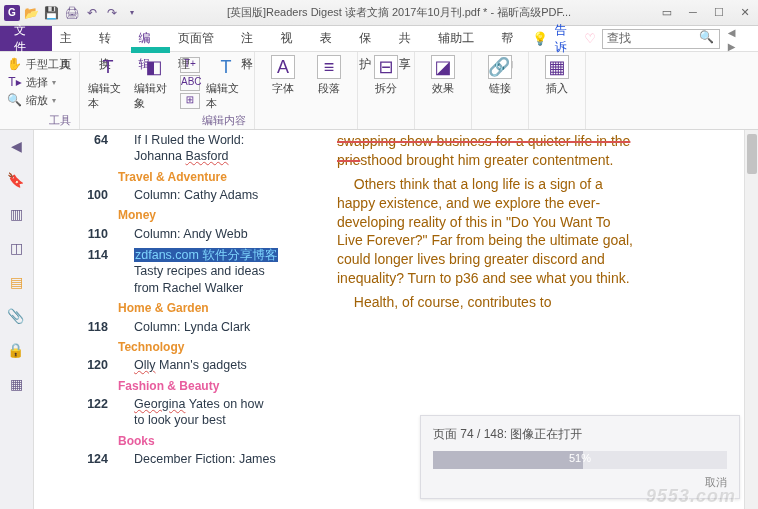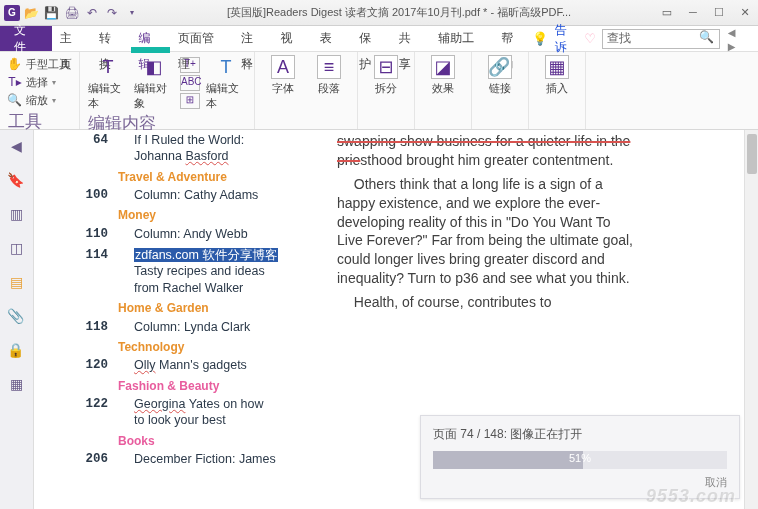"工具" .ribbon .group .label { font-size: 17px -> 11px; text-align: left -> right }
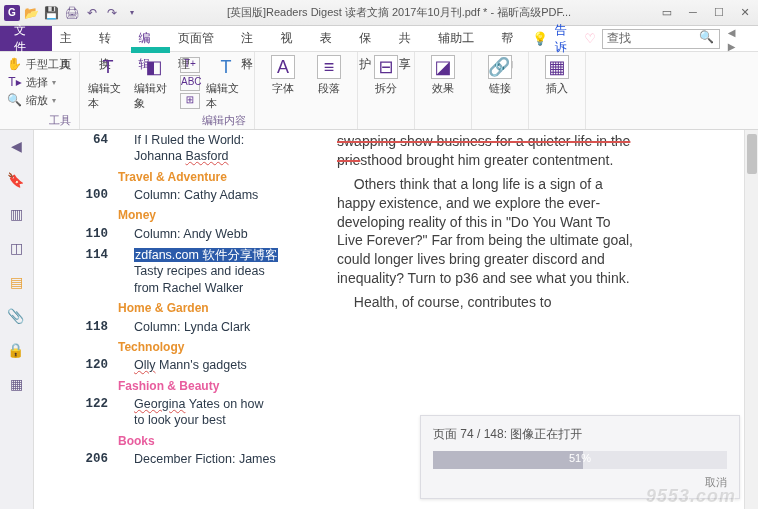"64" .entry .pg { font-family: Liberation Mono, monospace -> none }
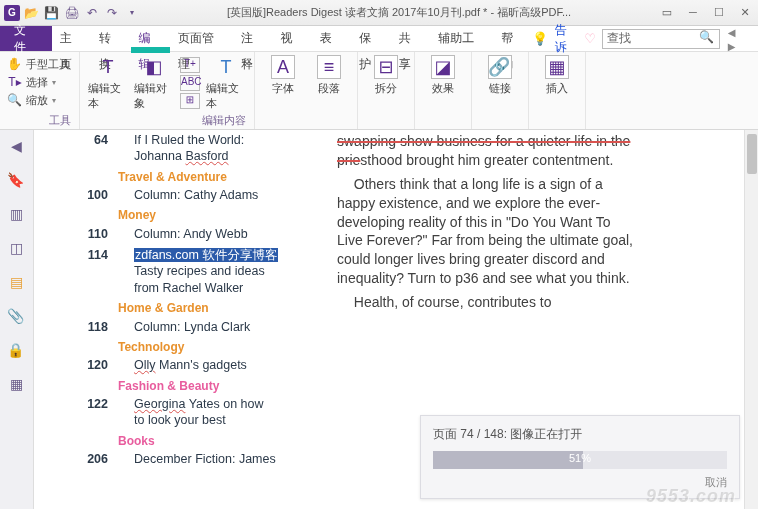"swapping show business for a" .rightcol { color: #404040 -> #a16207 }
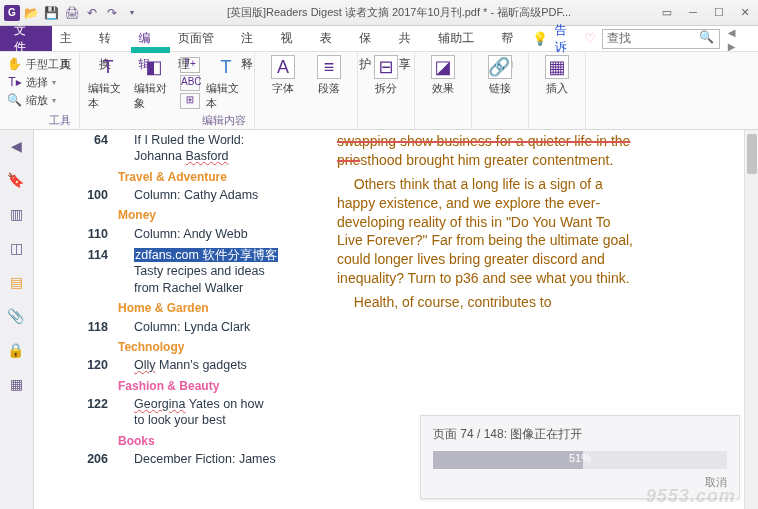"zdfans.com 软件分享博客" .highlight { color: #ffffff -> #7dd3fc }
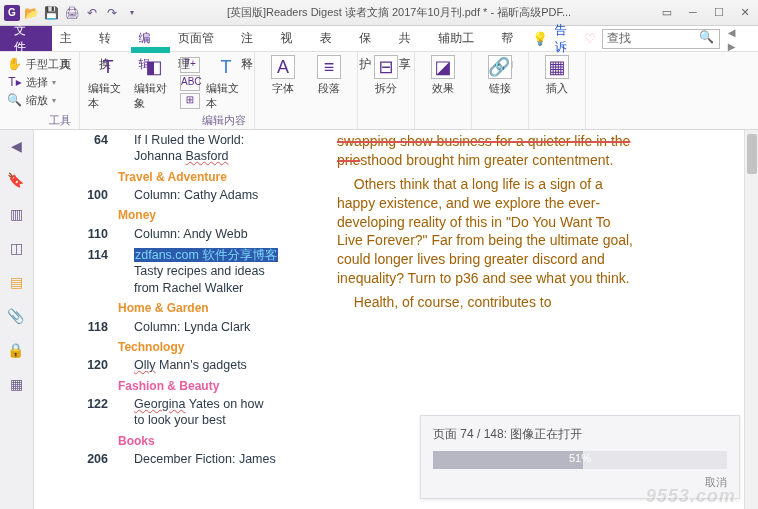"206" div.pg { text: 206 -> 124 }
